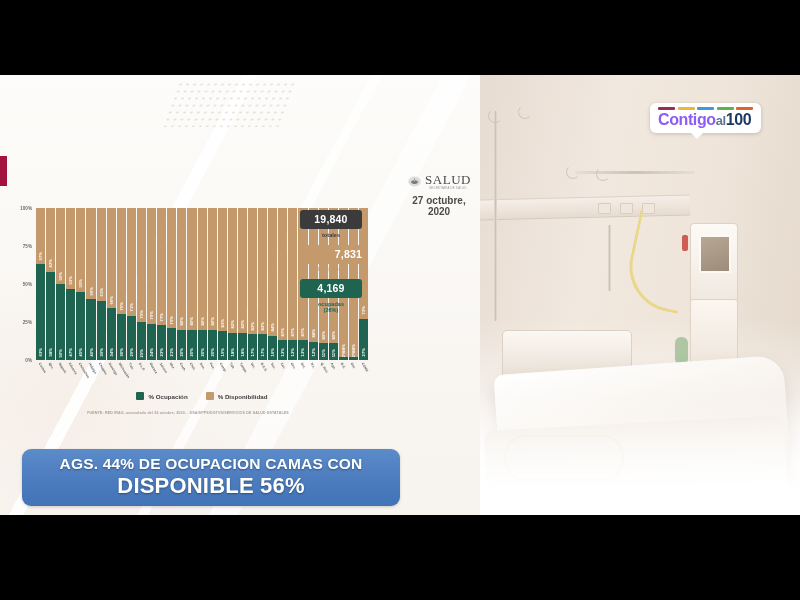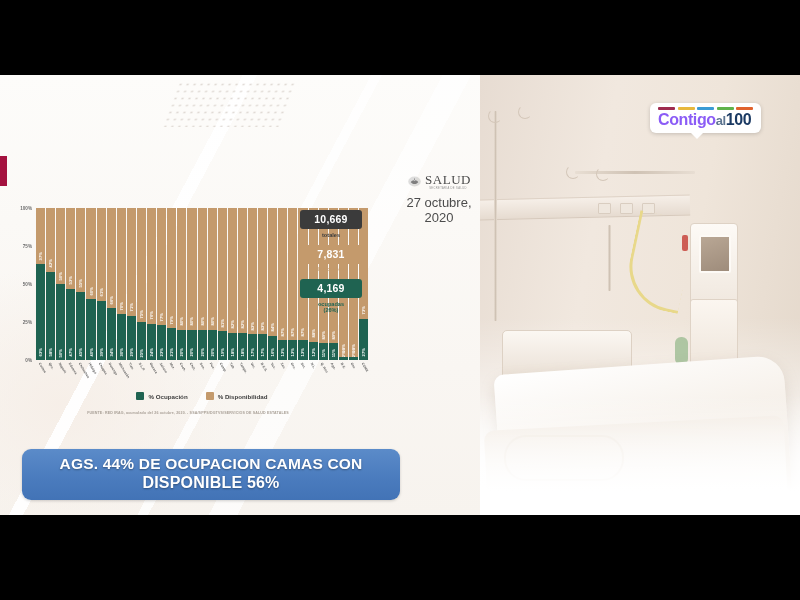"27 octubre, 2020" .fase-date { font-size: 13px -> 10px; font-weight: 400 -> 700 }
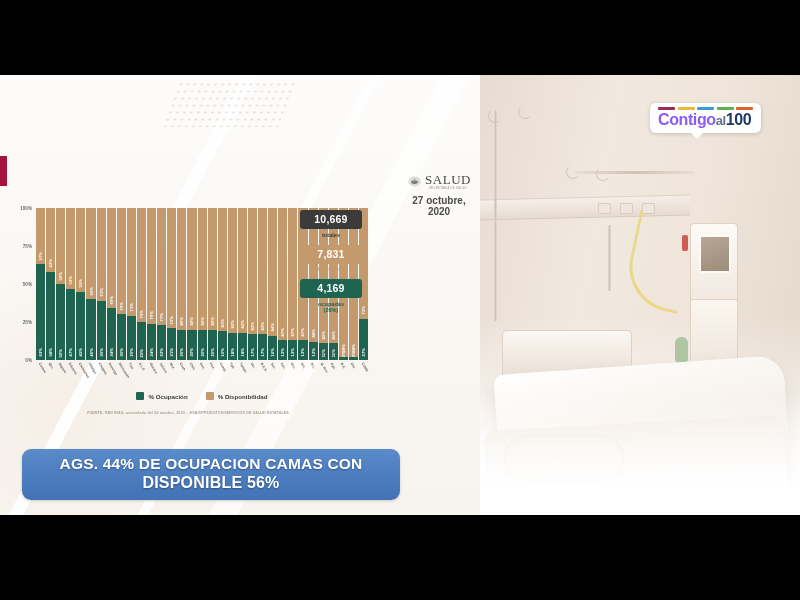"10,669" div.stat-pill { text: 10,669 -> 19,840 }
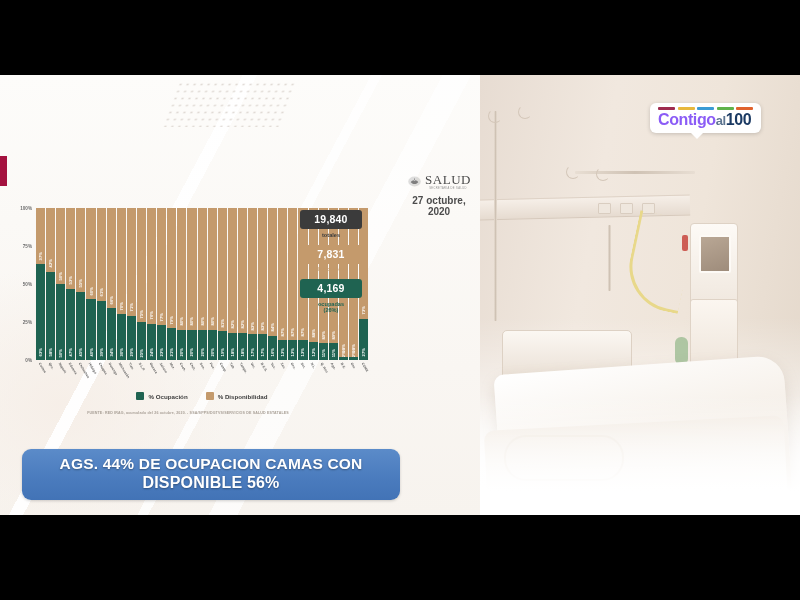"7,831" .stat-pill.tan { text-align: none -> right }
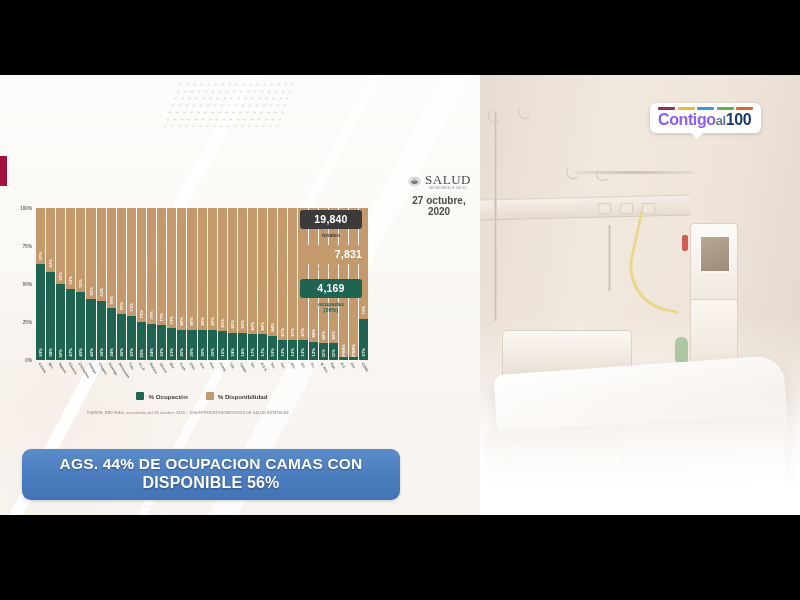"DISPONIBLE 56%" .caption-line.l3 { font-size: 16px -> 22px }
